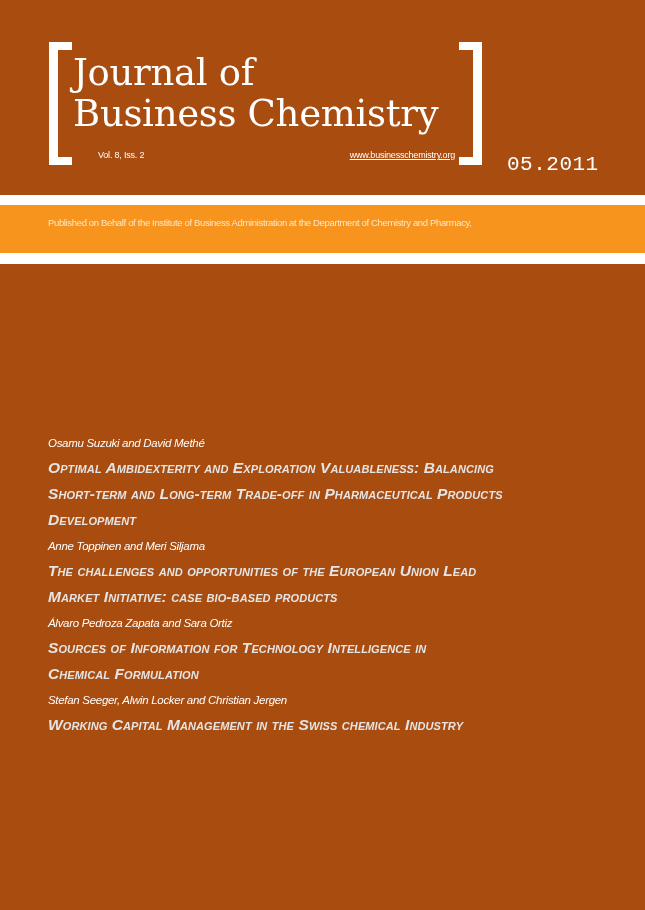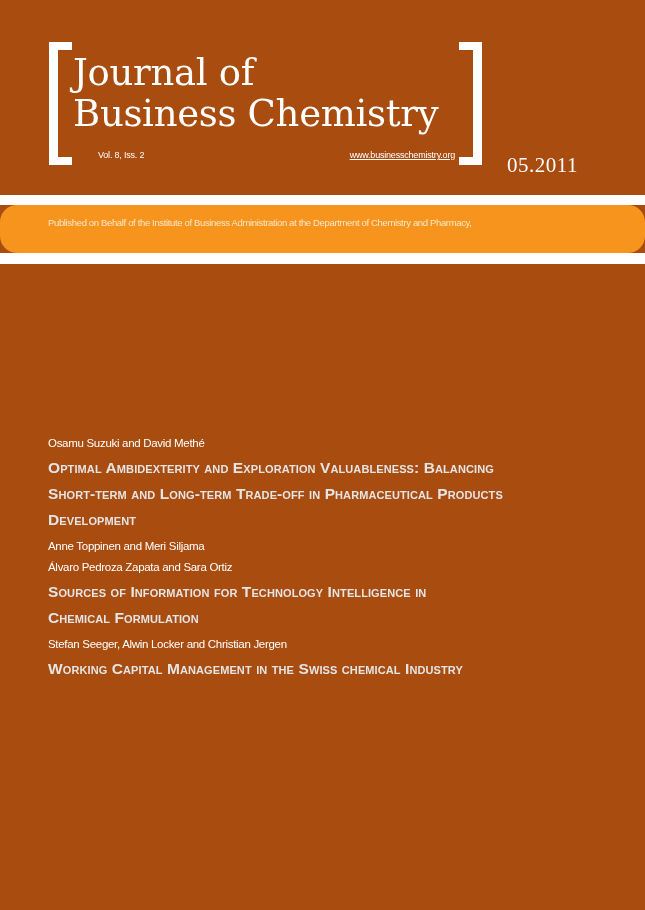"05.2011" .date { font-family: Liberation Serif, serif -> Liberation Mono, monospace }
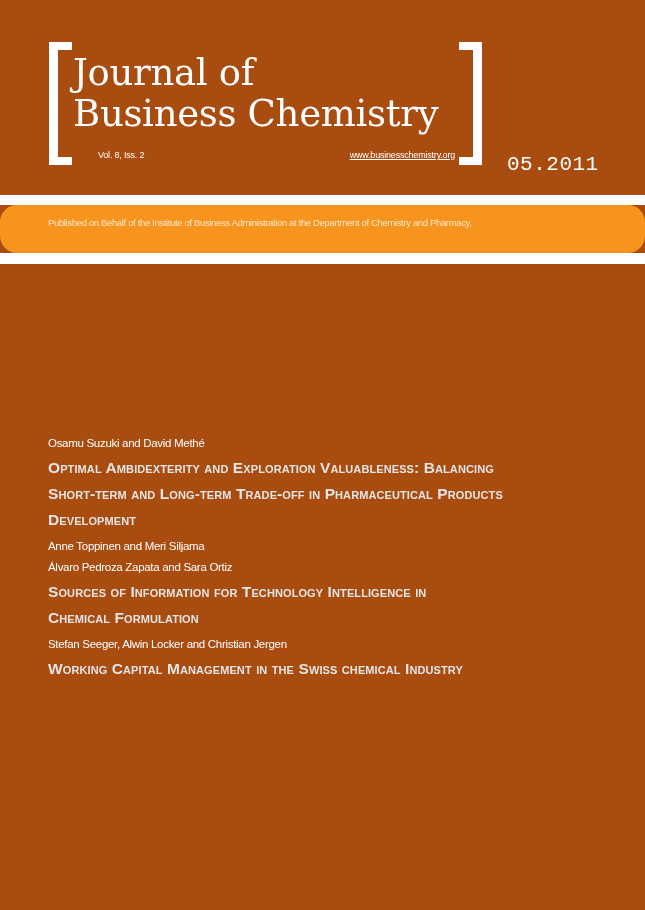"Published on Behalf of the" .orange-band { border-radius: 17px -> none }
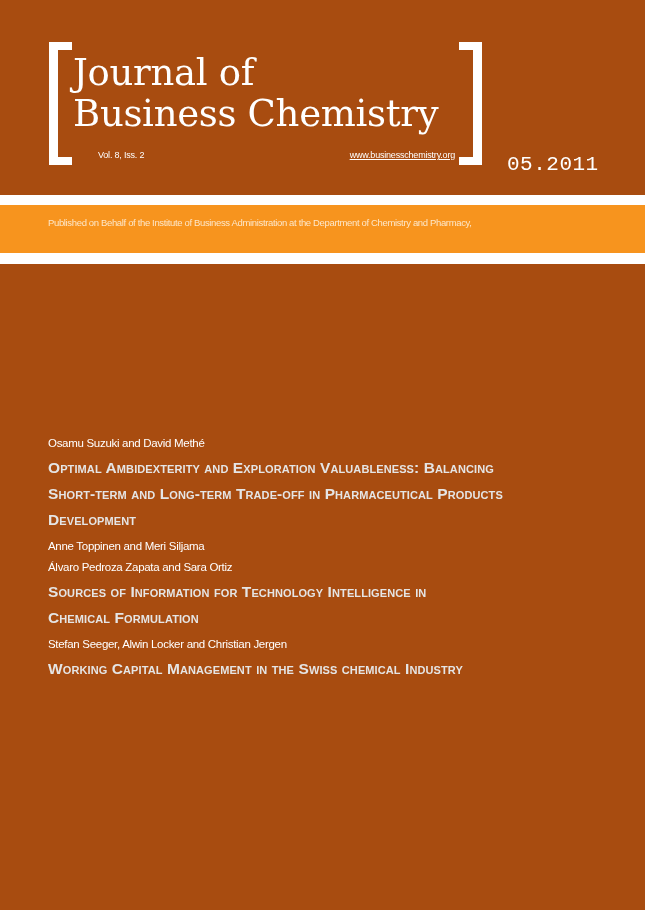"Osamu Suzuki and David Methé" .articles { font-style: none -> italic }
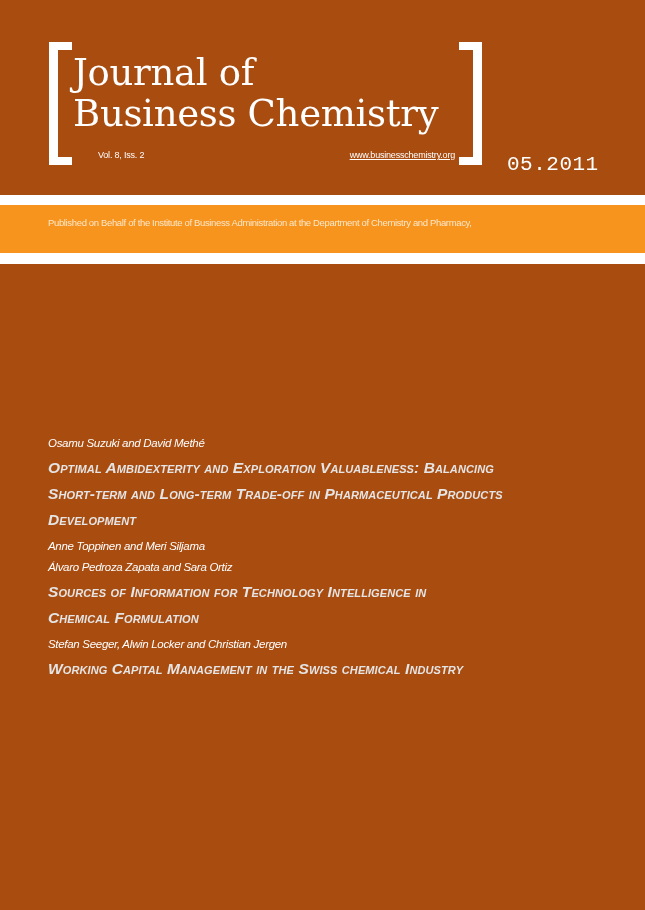"The challenges and opportunities of" div.title { html: none -> <div> <div>The challenges and opportunities of the European Union Lead</div> <div>Market Initiative: case bio-based products</div> </div> }
